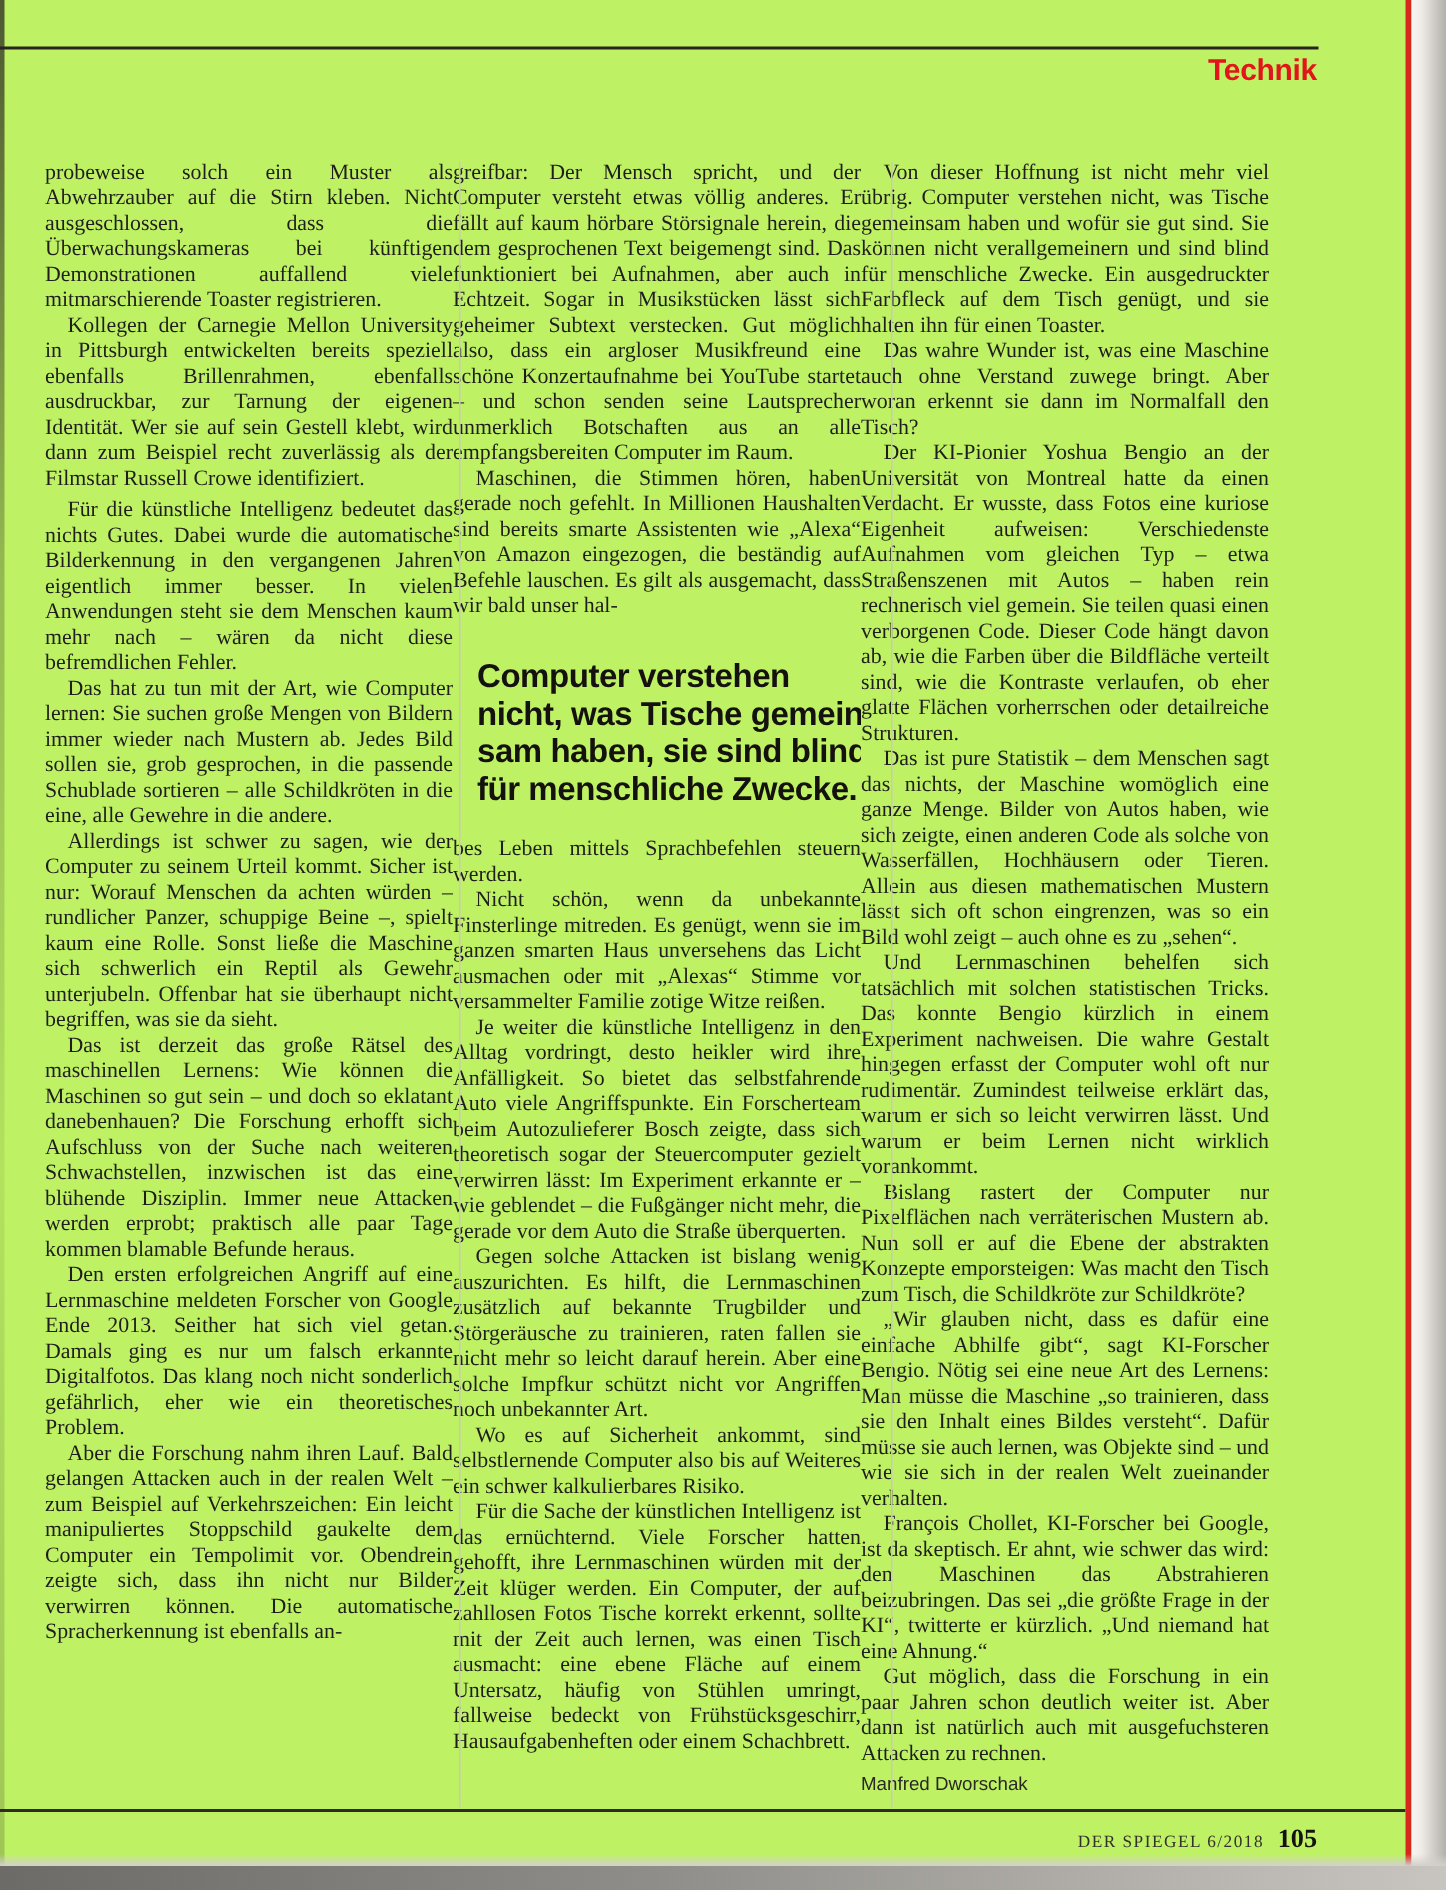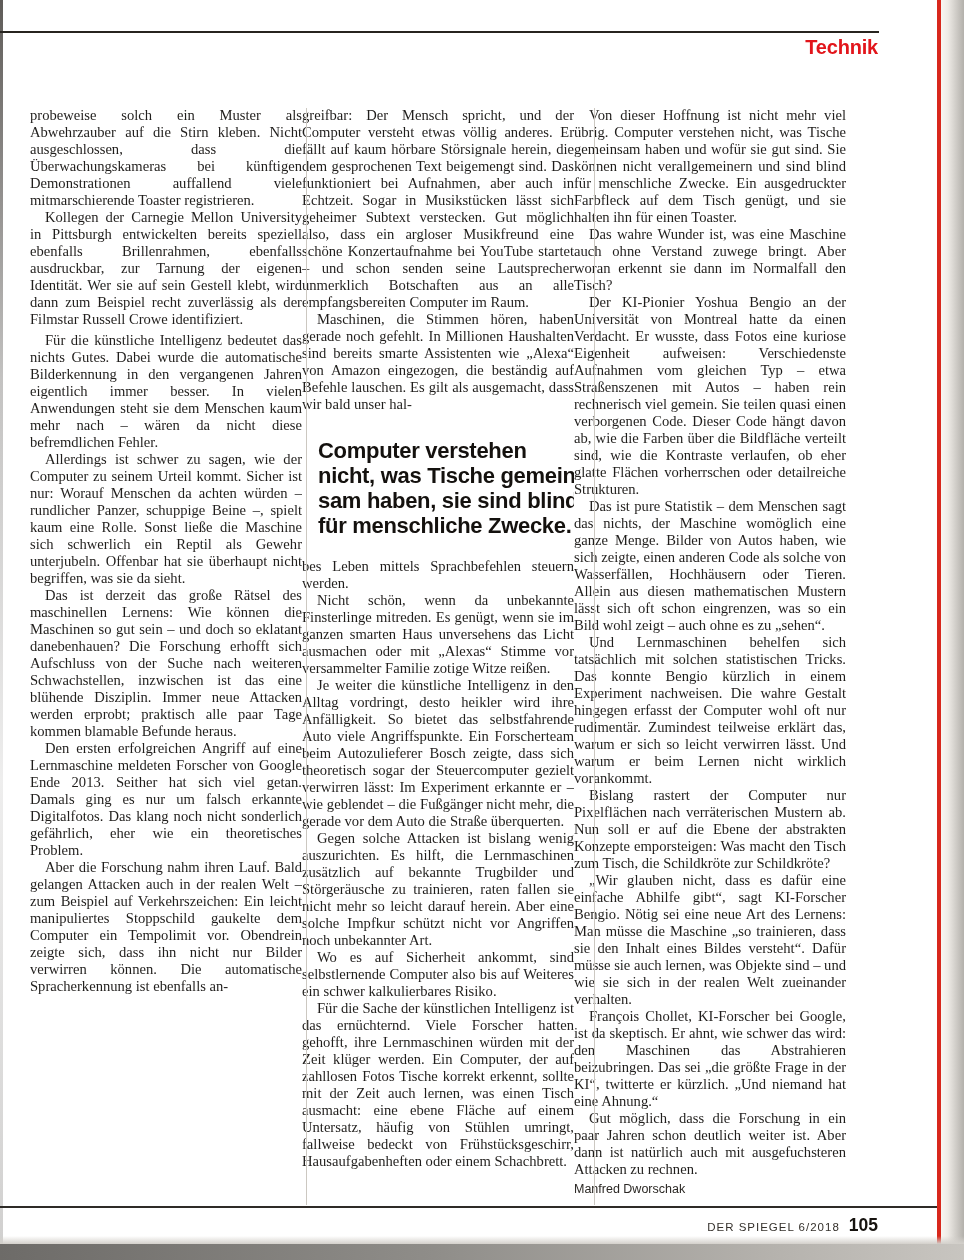"Technik" .page { background: #ffffff -> #bef264 }
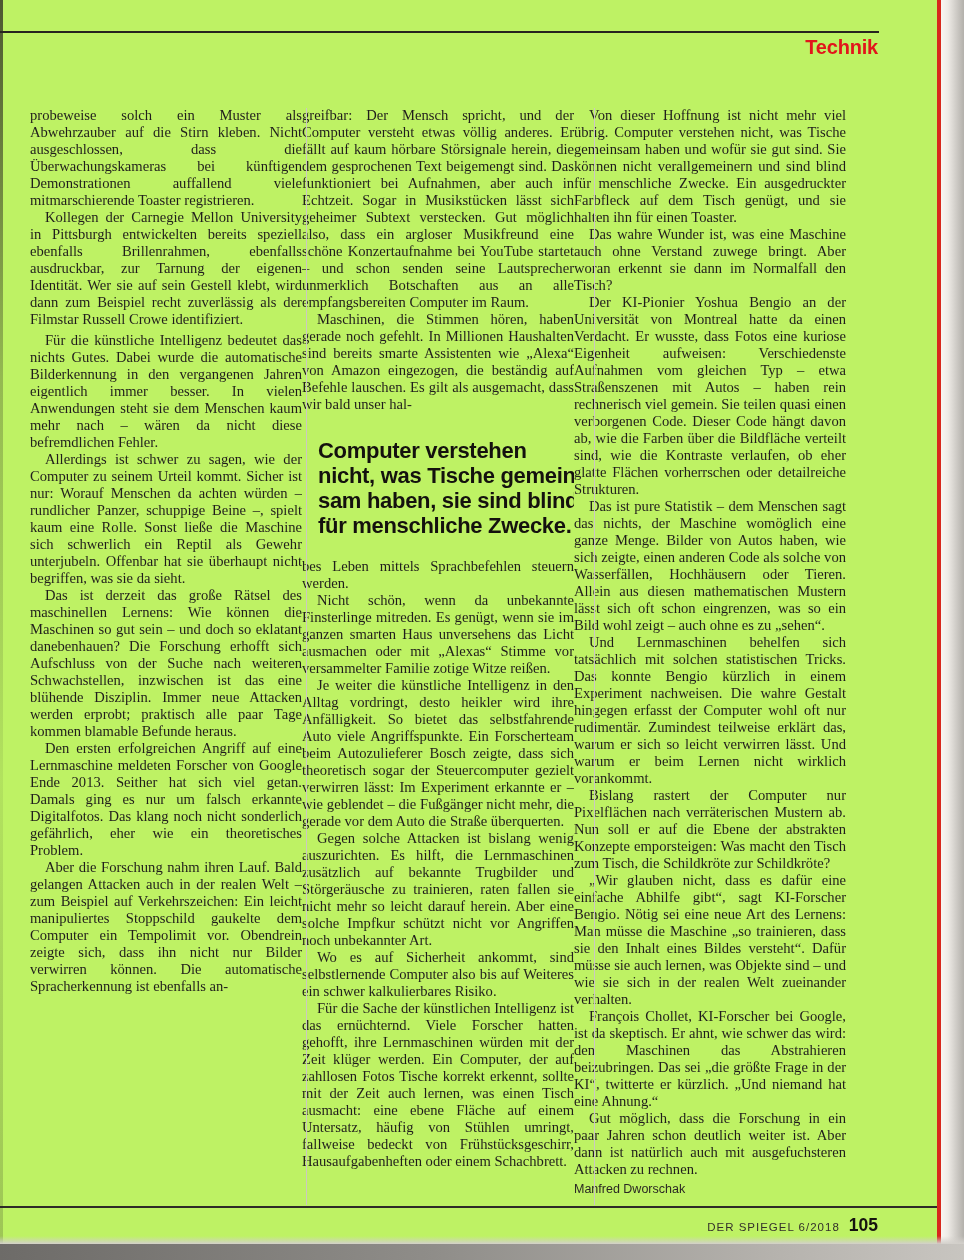"Das hat zu tun mit" p.indent { html: none -> <p>Das hat zu tun mit der Art, wie Computer lernen: Sie suchen große Mengen von Bildern immer wieder nach Mustern ab. Jedes Bild sollen sie, grob gesprochen, in die passende Schublade sortieren – alle Schildkröten in die eine, alle Gewehre in die andere.</p> }
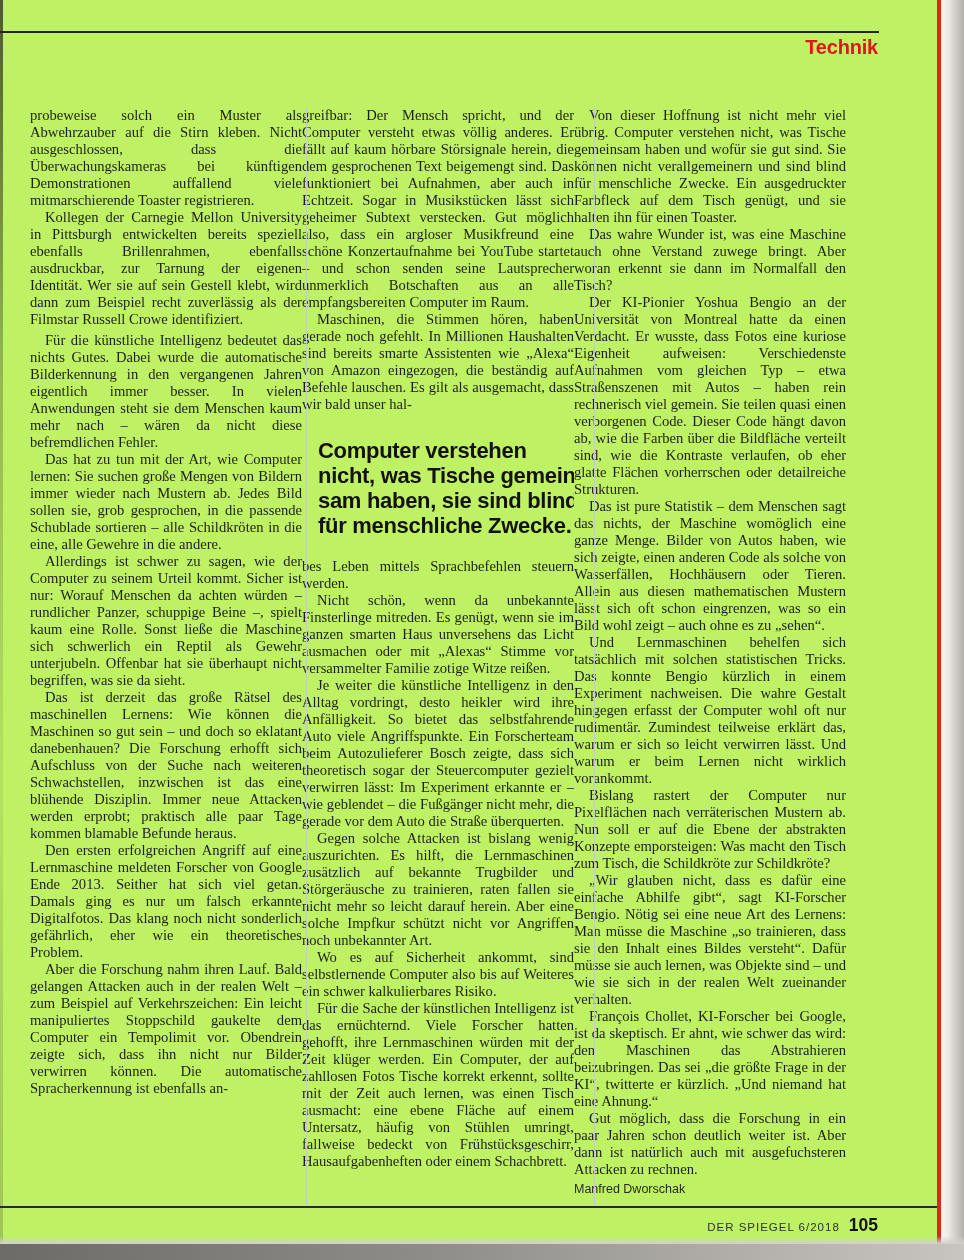"DER SPIEGEL 6/2018" .footer { font-family: Liberation Sans, sans-serif -> Liberation Serif, serif }
